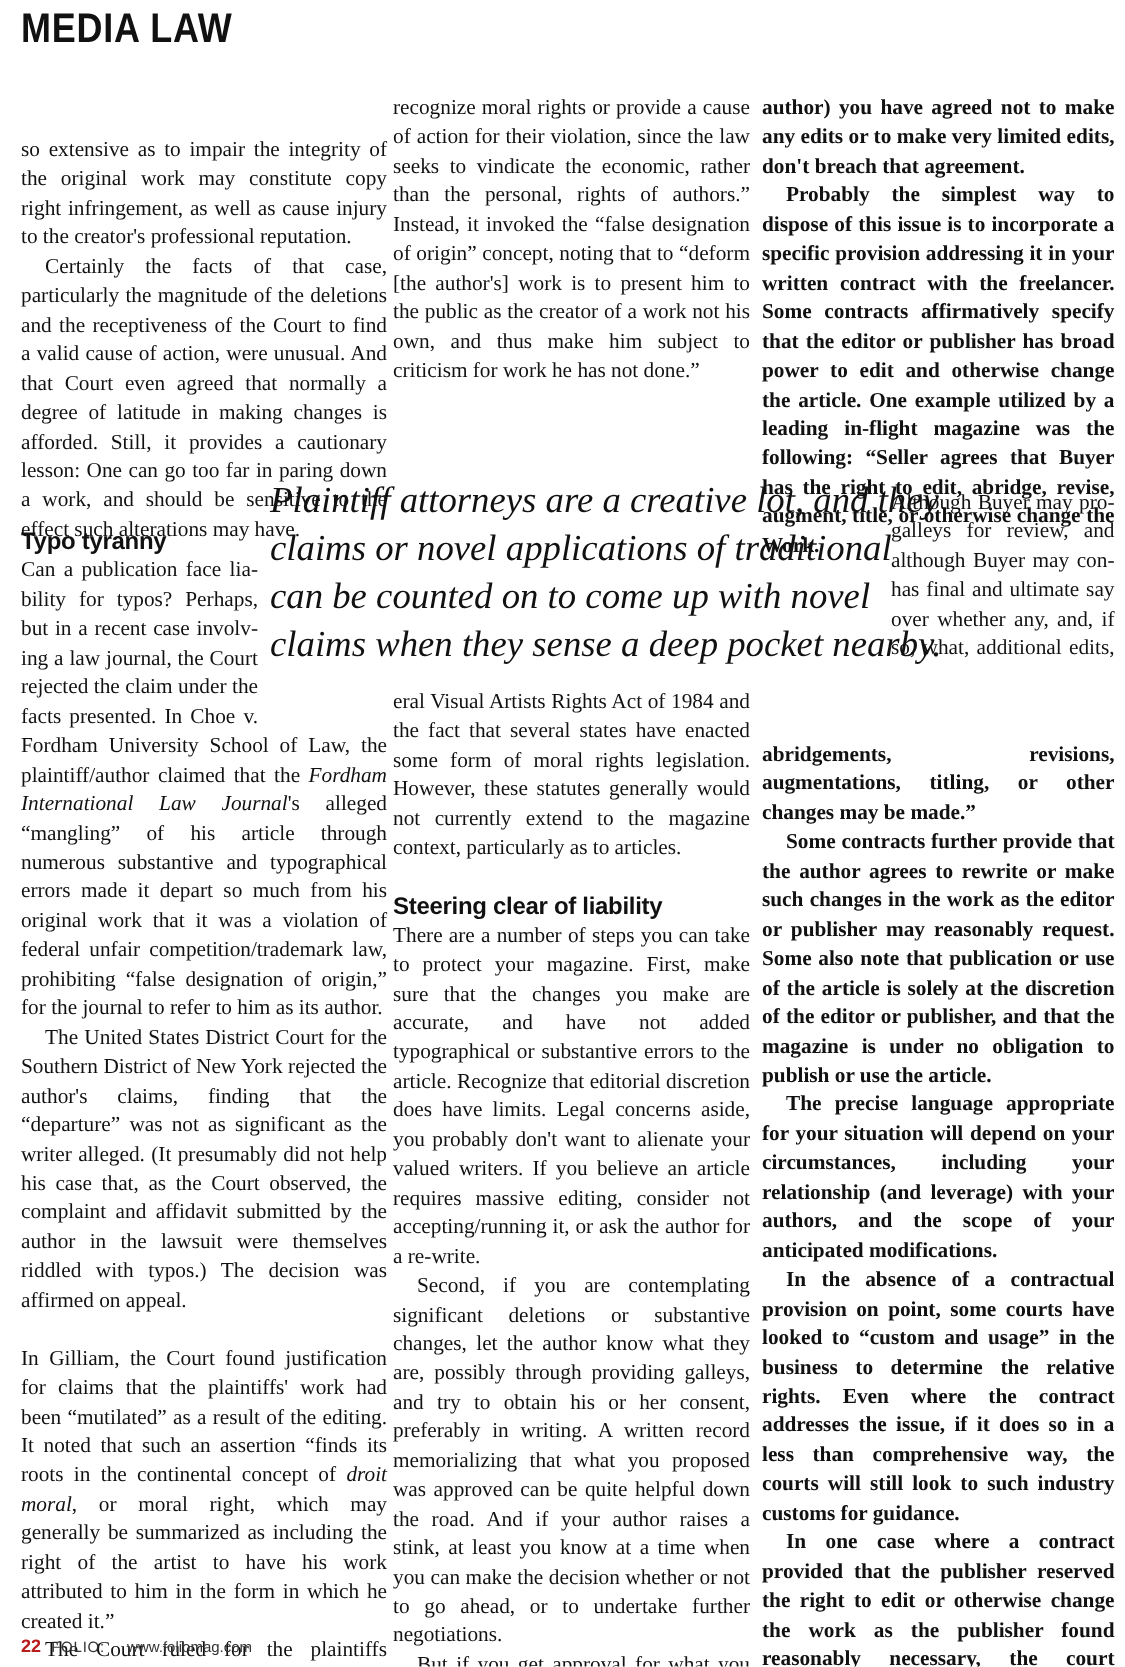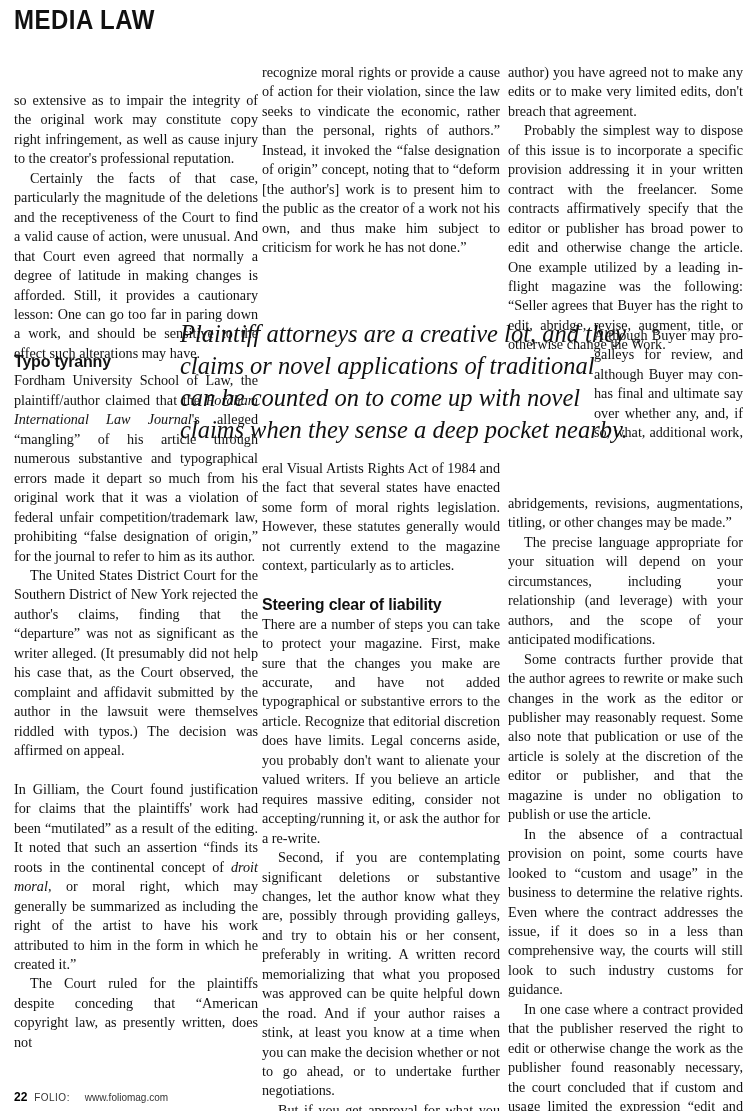"author) you have agreed not" .col3 { font-weight: none -> bold }
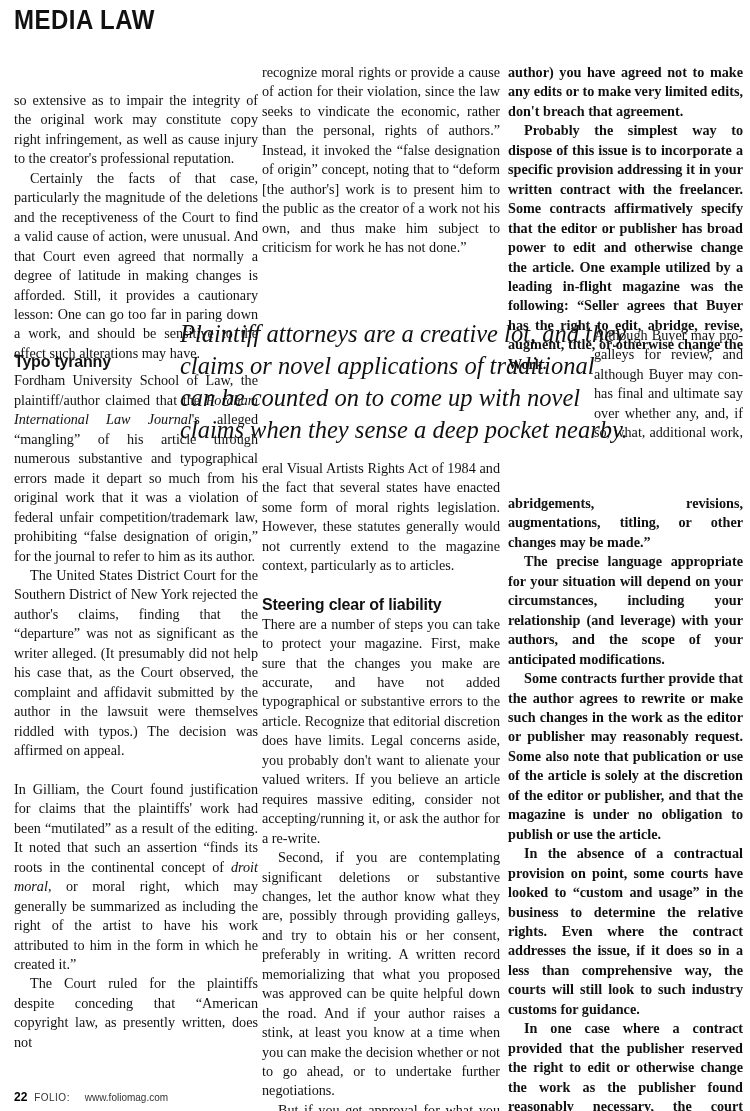"Can a publication face lia-" div.c1-narrow { html: none -> <div> <span>Can a publication face lia-</span> <span>bility for typos? Perhaps,</span> <span>but in a recent case involv-</span> <span>ing a law journal, the Court</span> <span>rejected the claim under the</span> <span>facts presented. In Choe v.</span> </div> }
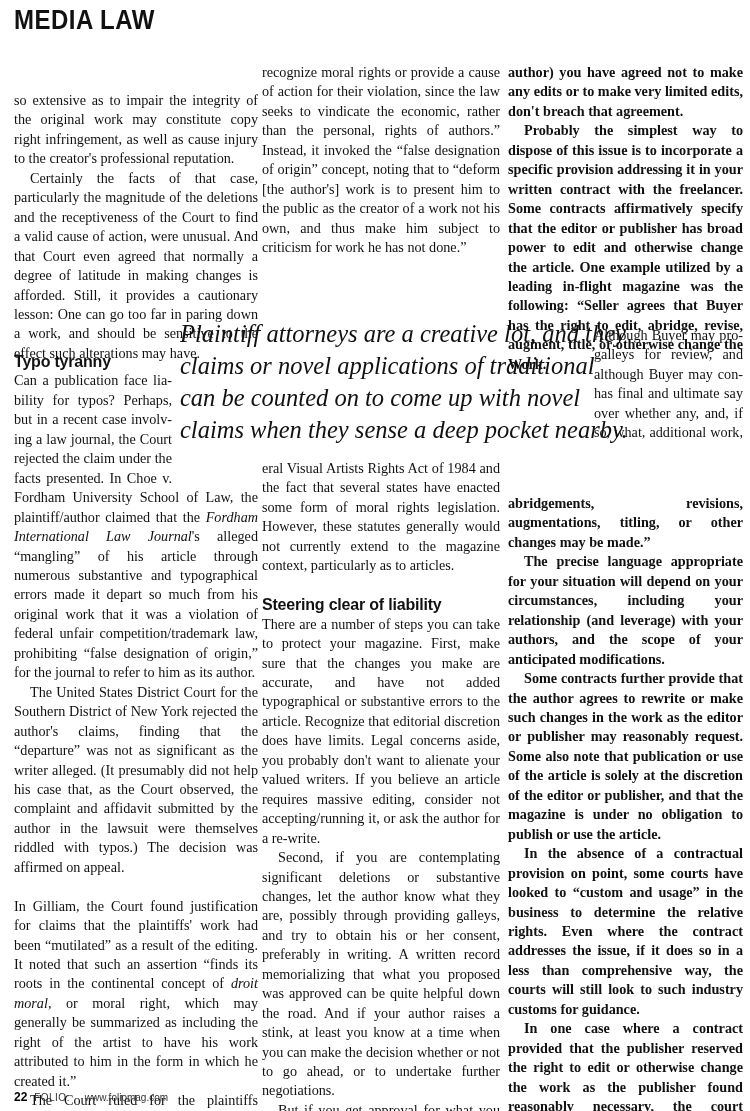"so, what, additional work," span.line { text: work -> edits }
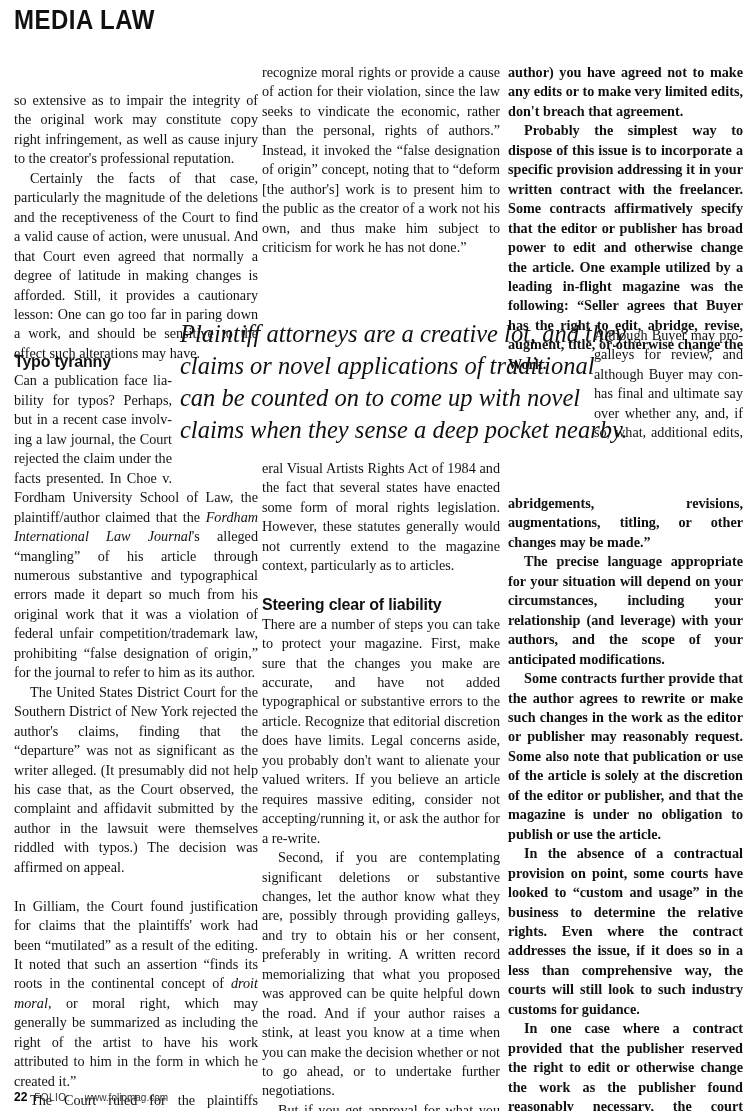"The precise language appropriate for" p { order: before "Some contracts further provide that" -> after "Some contracts further provide that" }
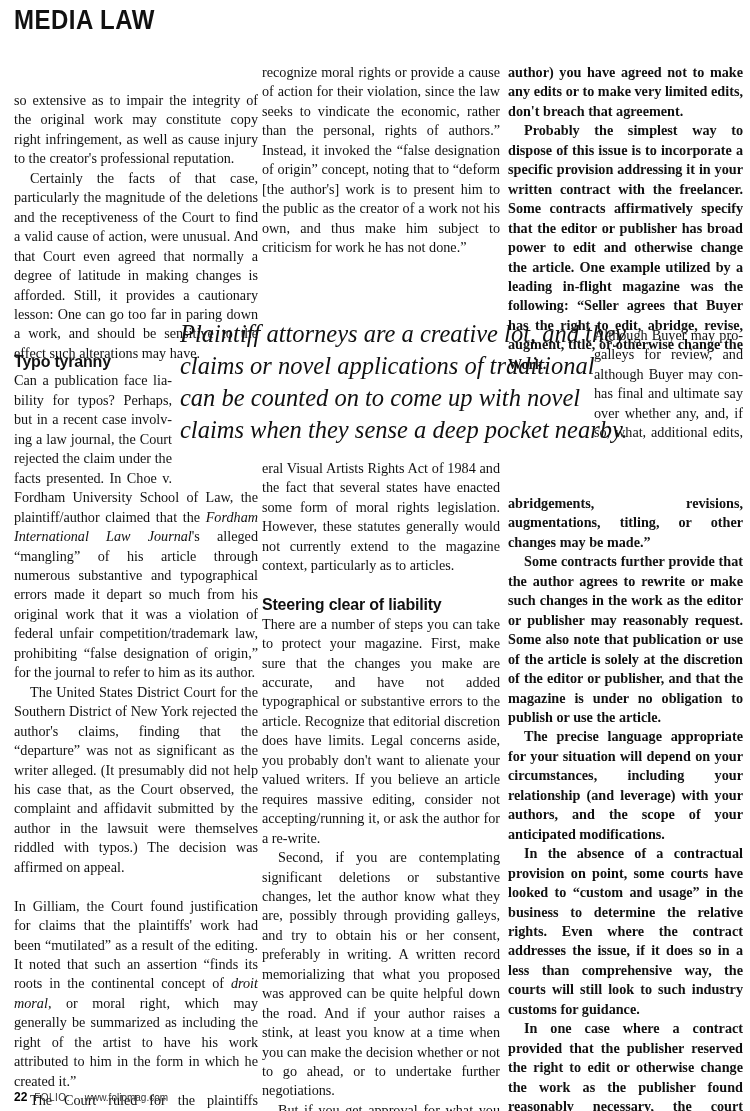"22" .folio .pg { color: #000000 -> #b91c1c }
